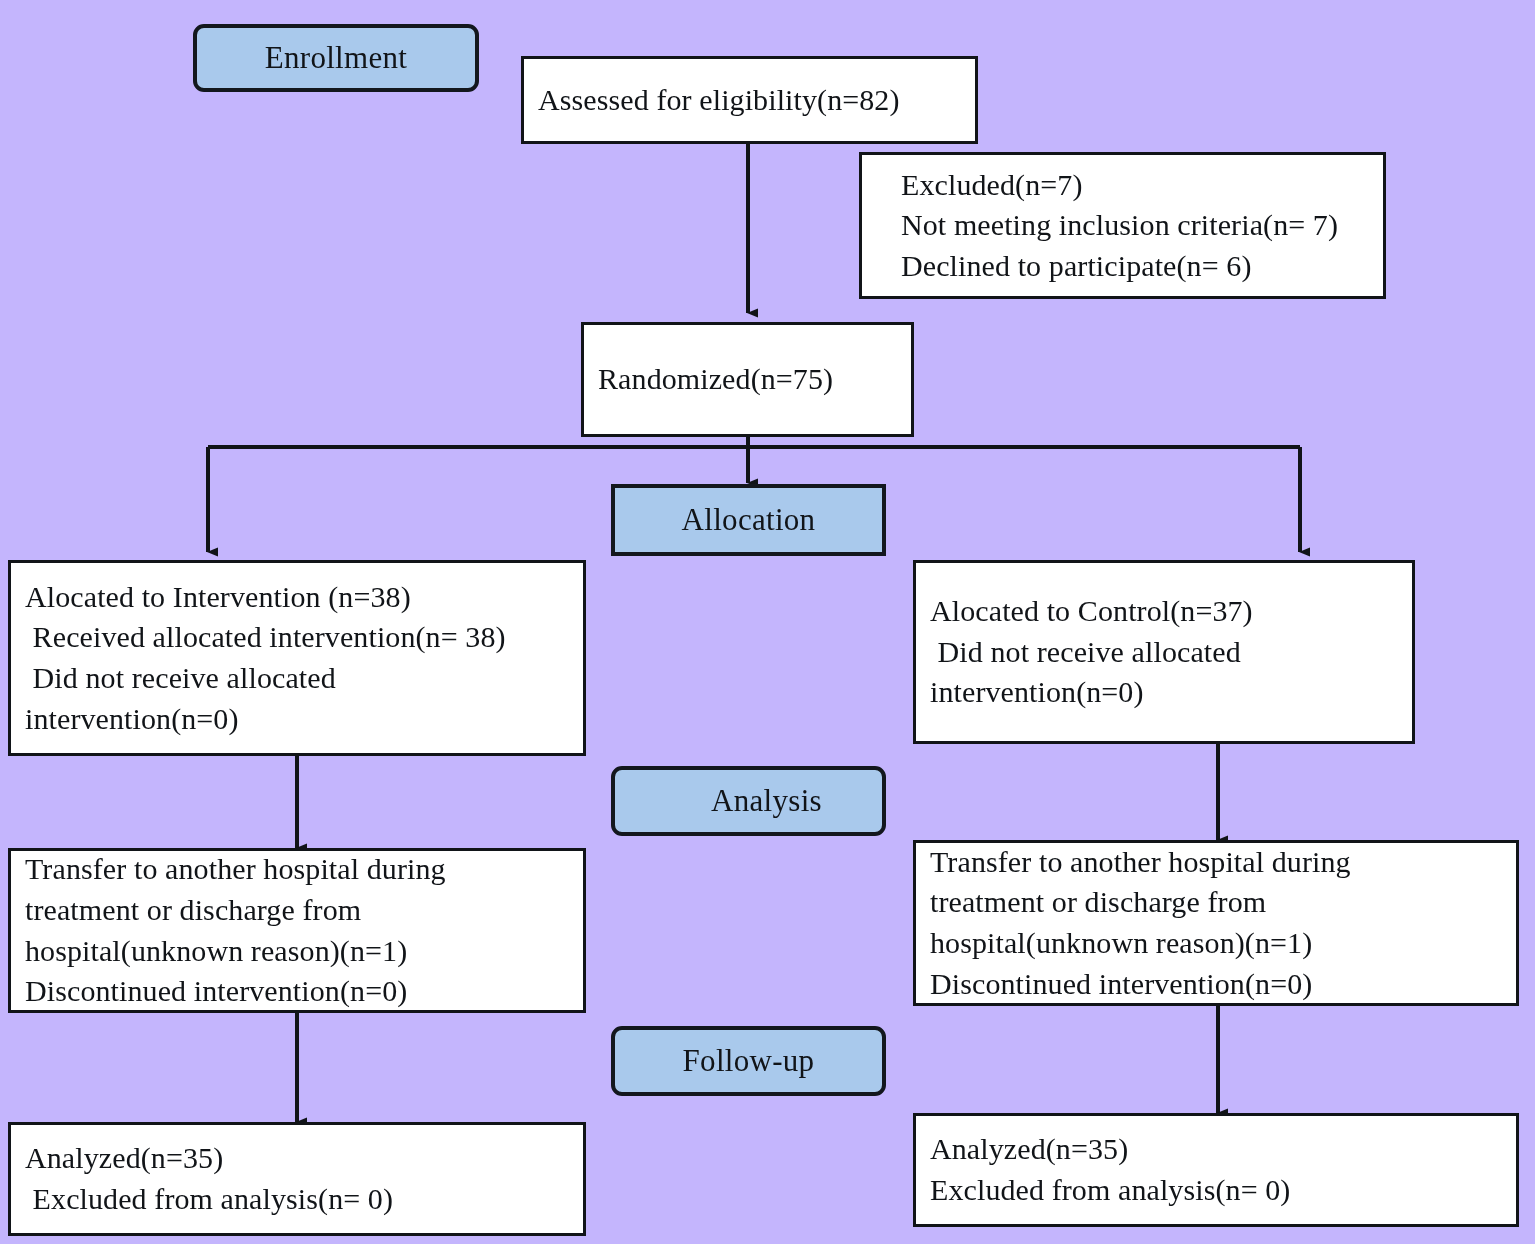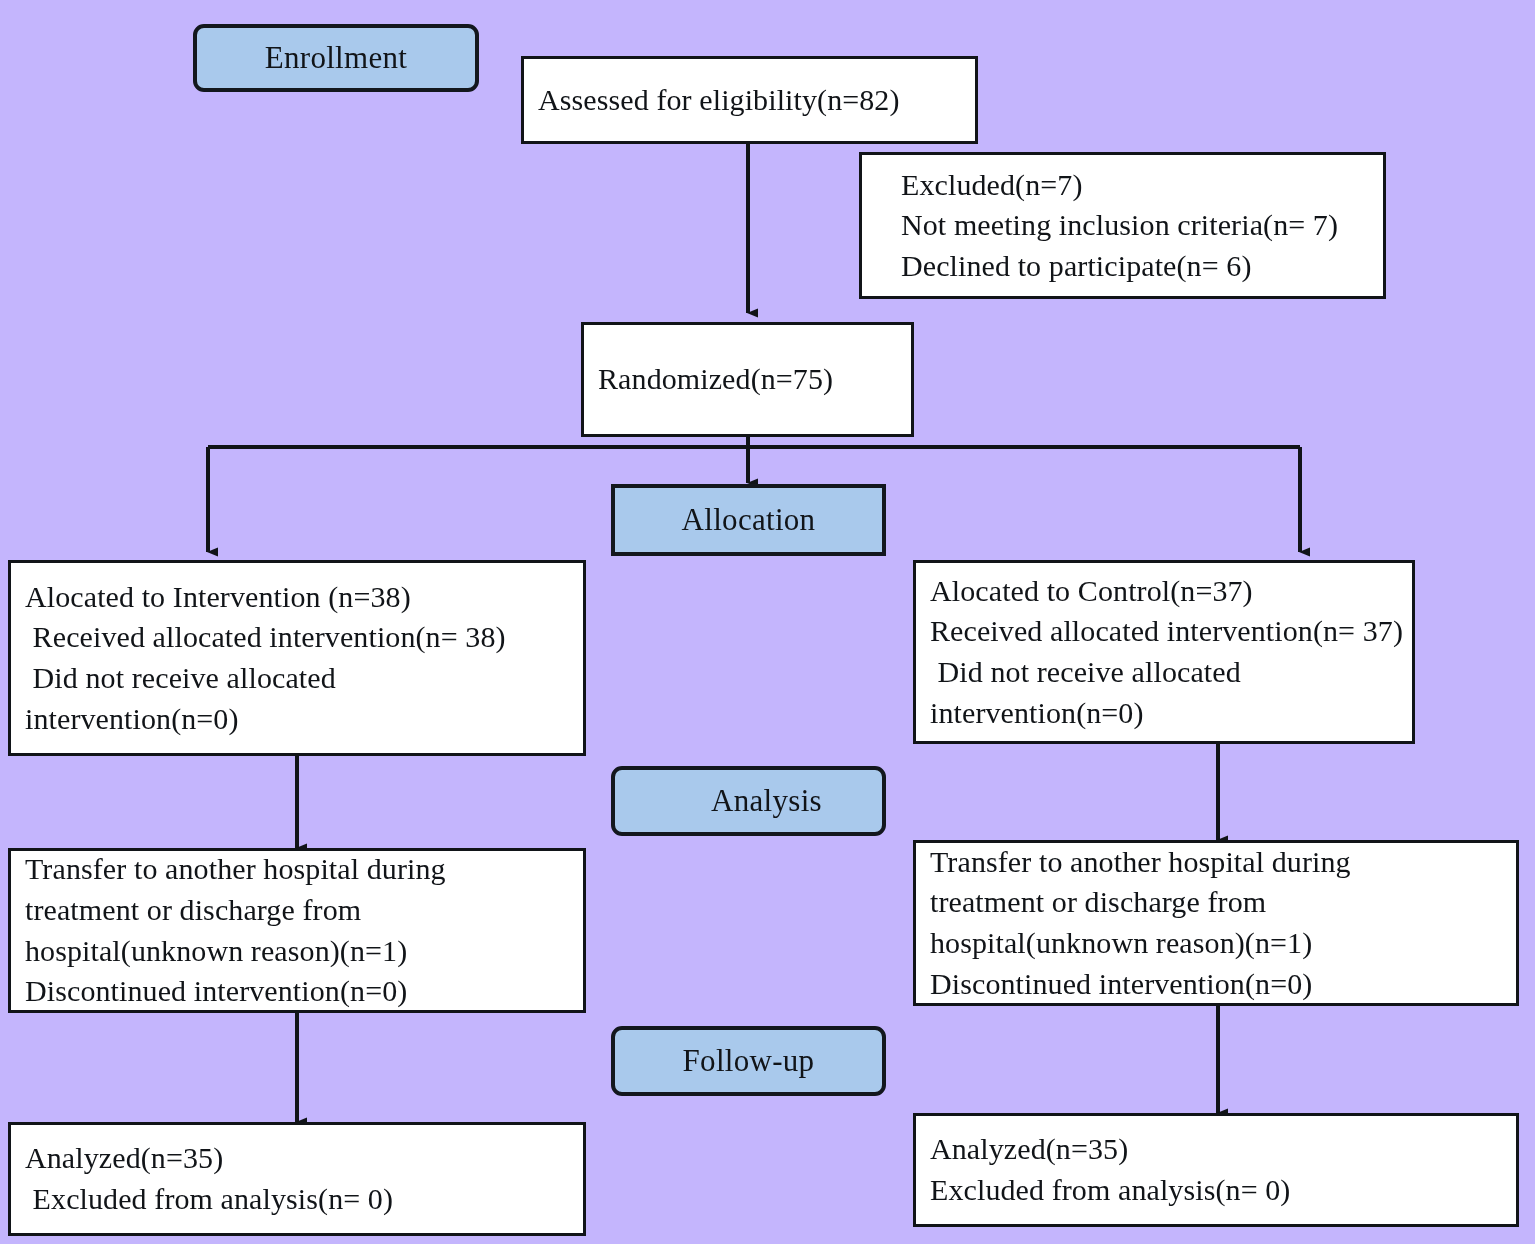"Received allocated intervention(n= 37)" div.line { html: <div>Received allocated intervention(n= 37)</div> -> none }
